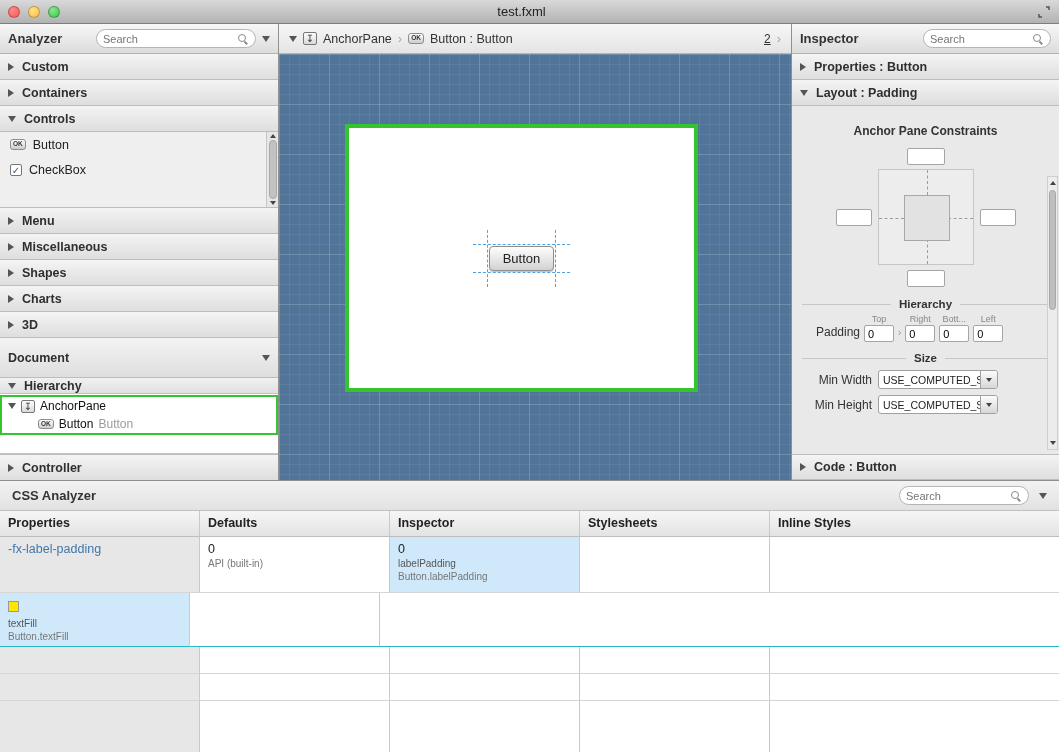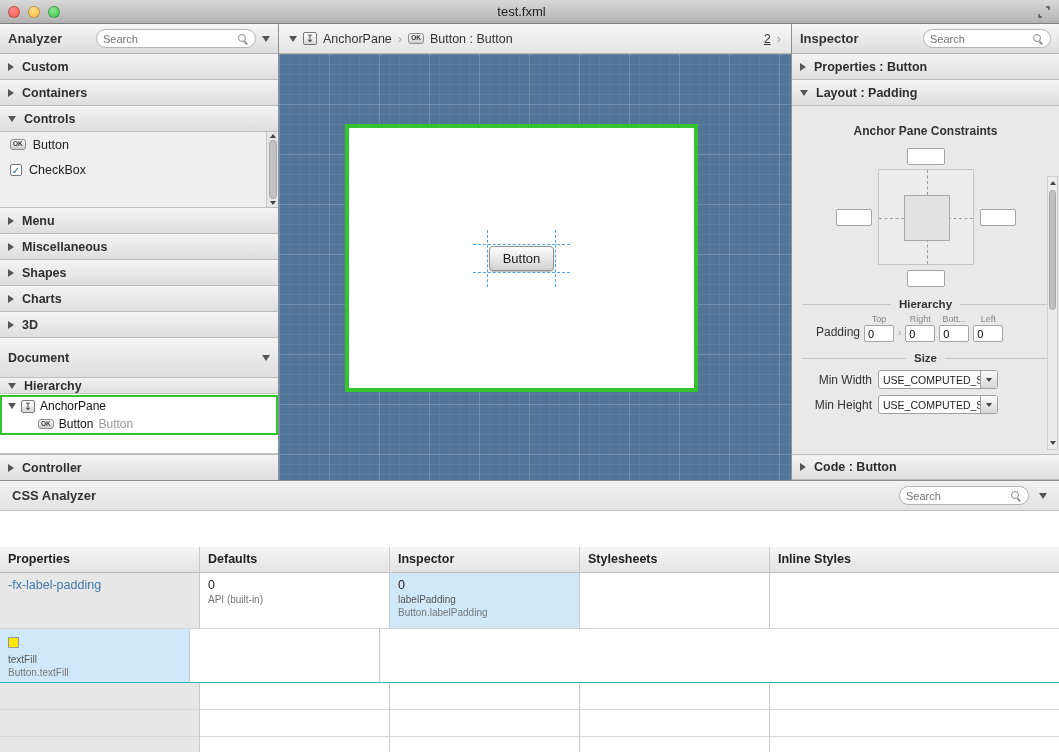"Properties" .css-table { margin-top: 36px -> none }
